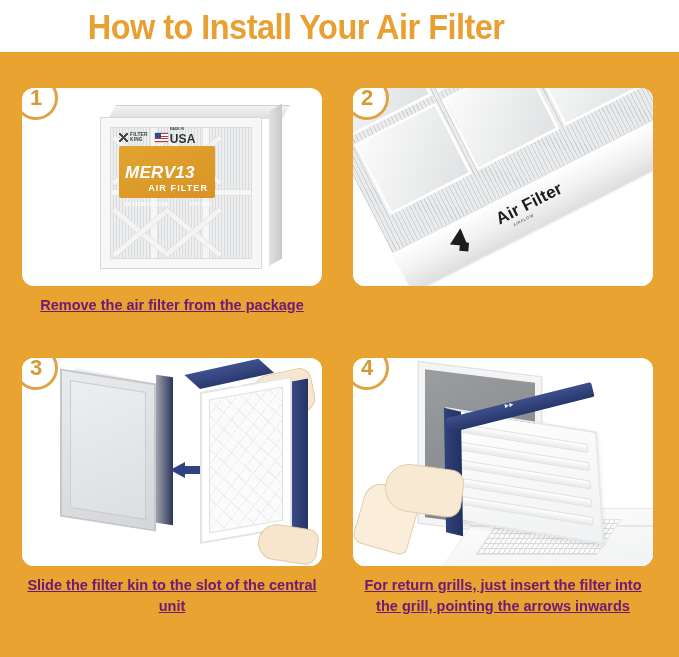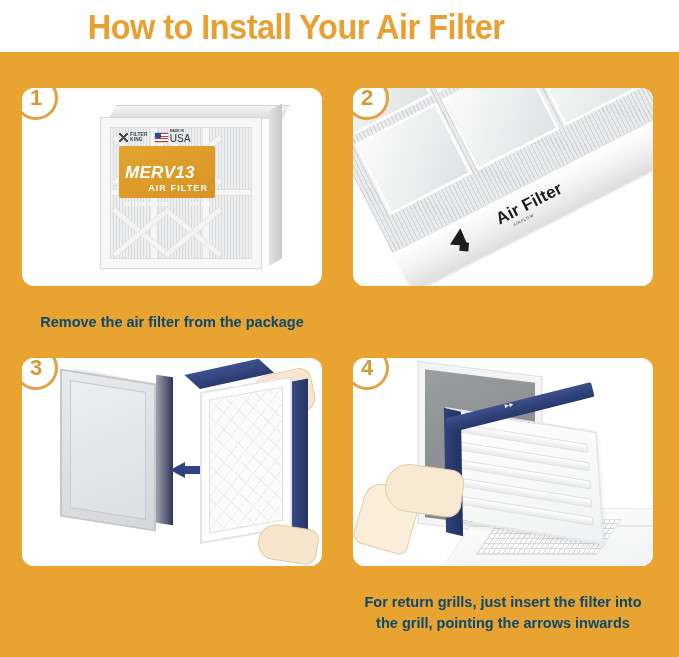"USA" .p1-usa-big { font-size: 10px -> 12px; font-weight: normal -> bold }
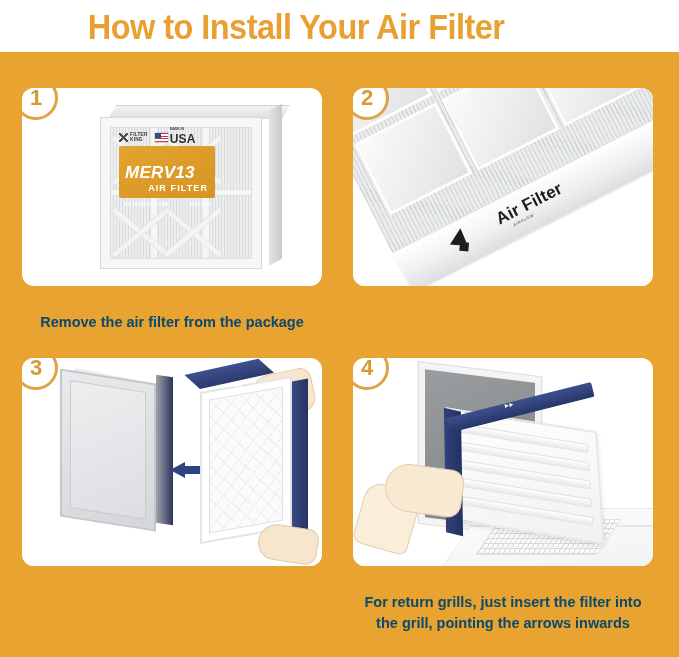"Remove the air filter from" .caption { color: #0c4a6e -> #701a75; margin-top: 26px -> 9px; text-decoration: none -> underline }
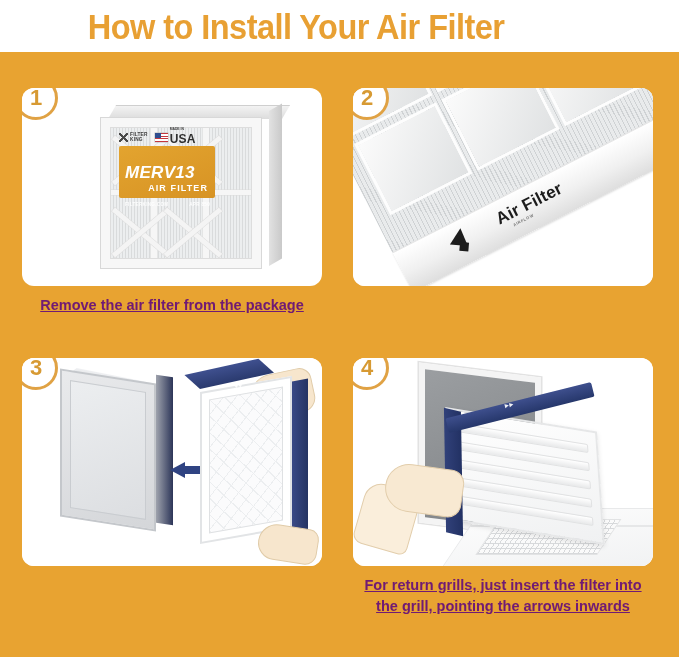"Slide the filter kin to" div.caption { html: none -> <div>Slide the filter kin to the slot of the central unit</div> }
